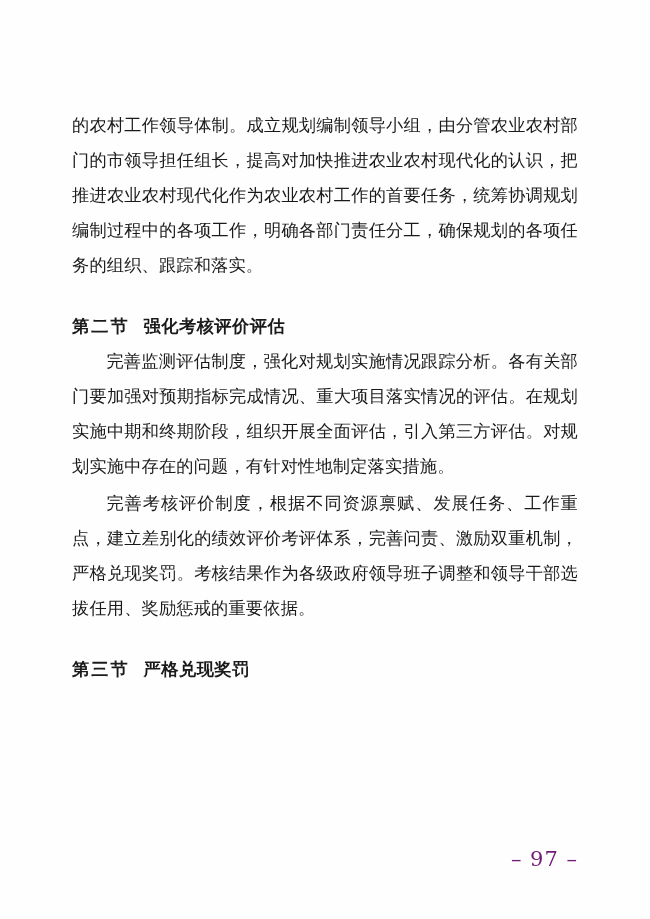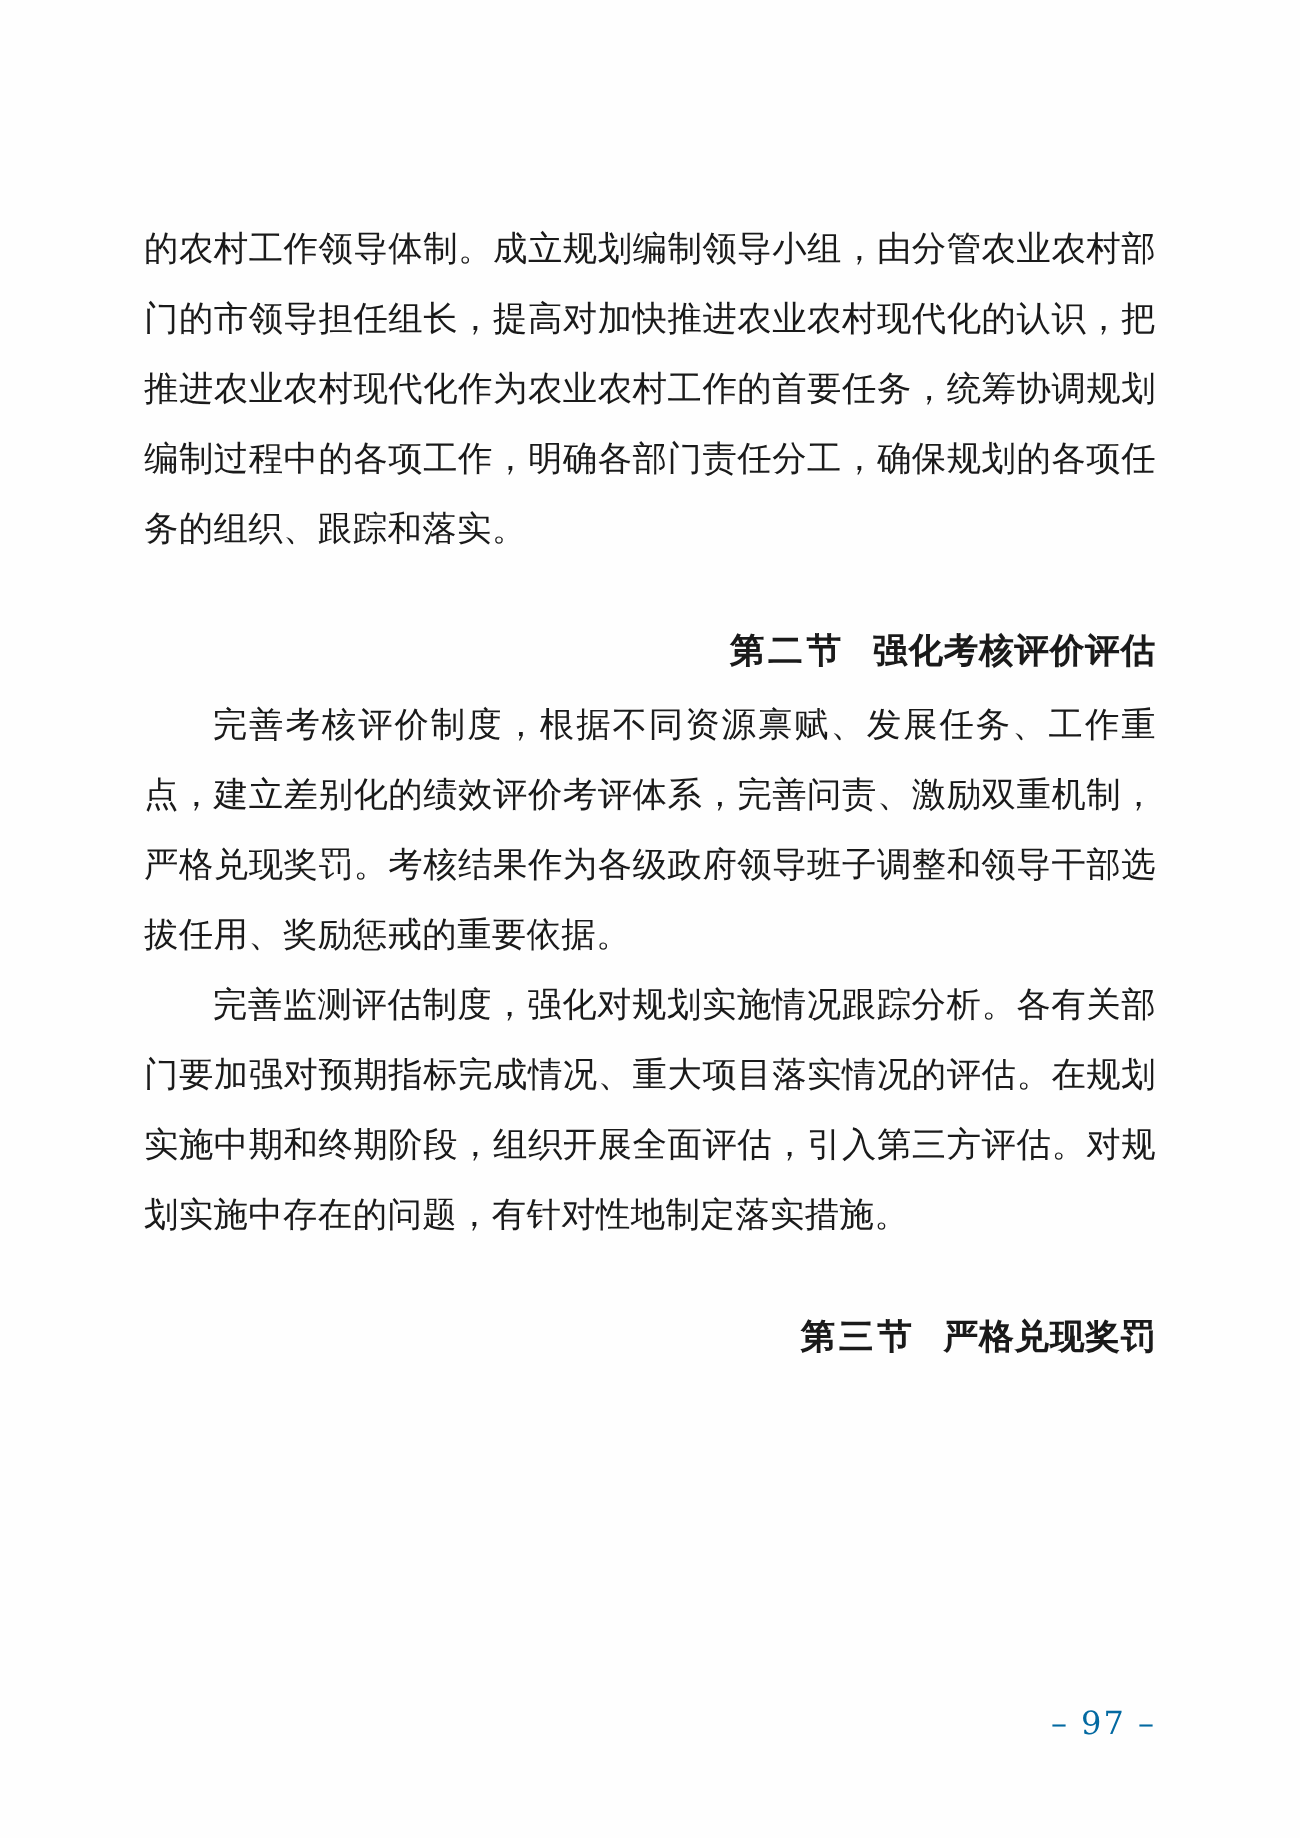"第二节 强化考核评价评估" .section-heading { text-align: right -> left }
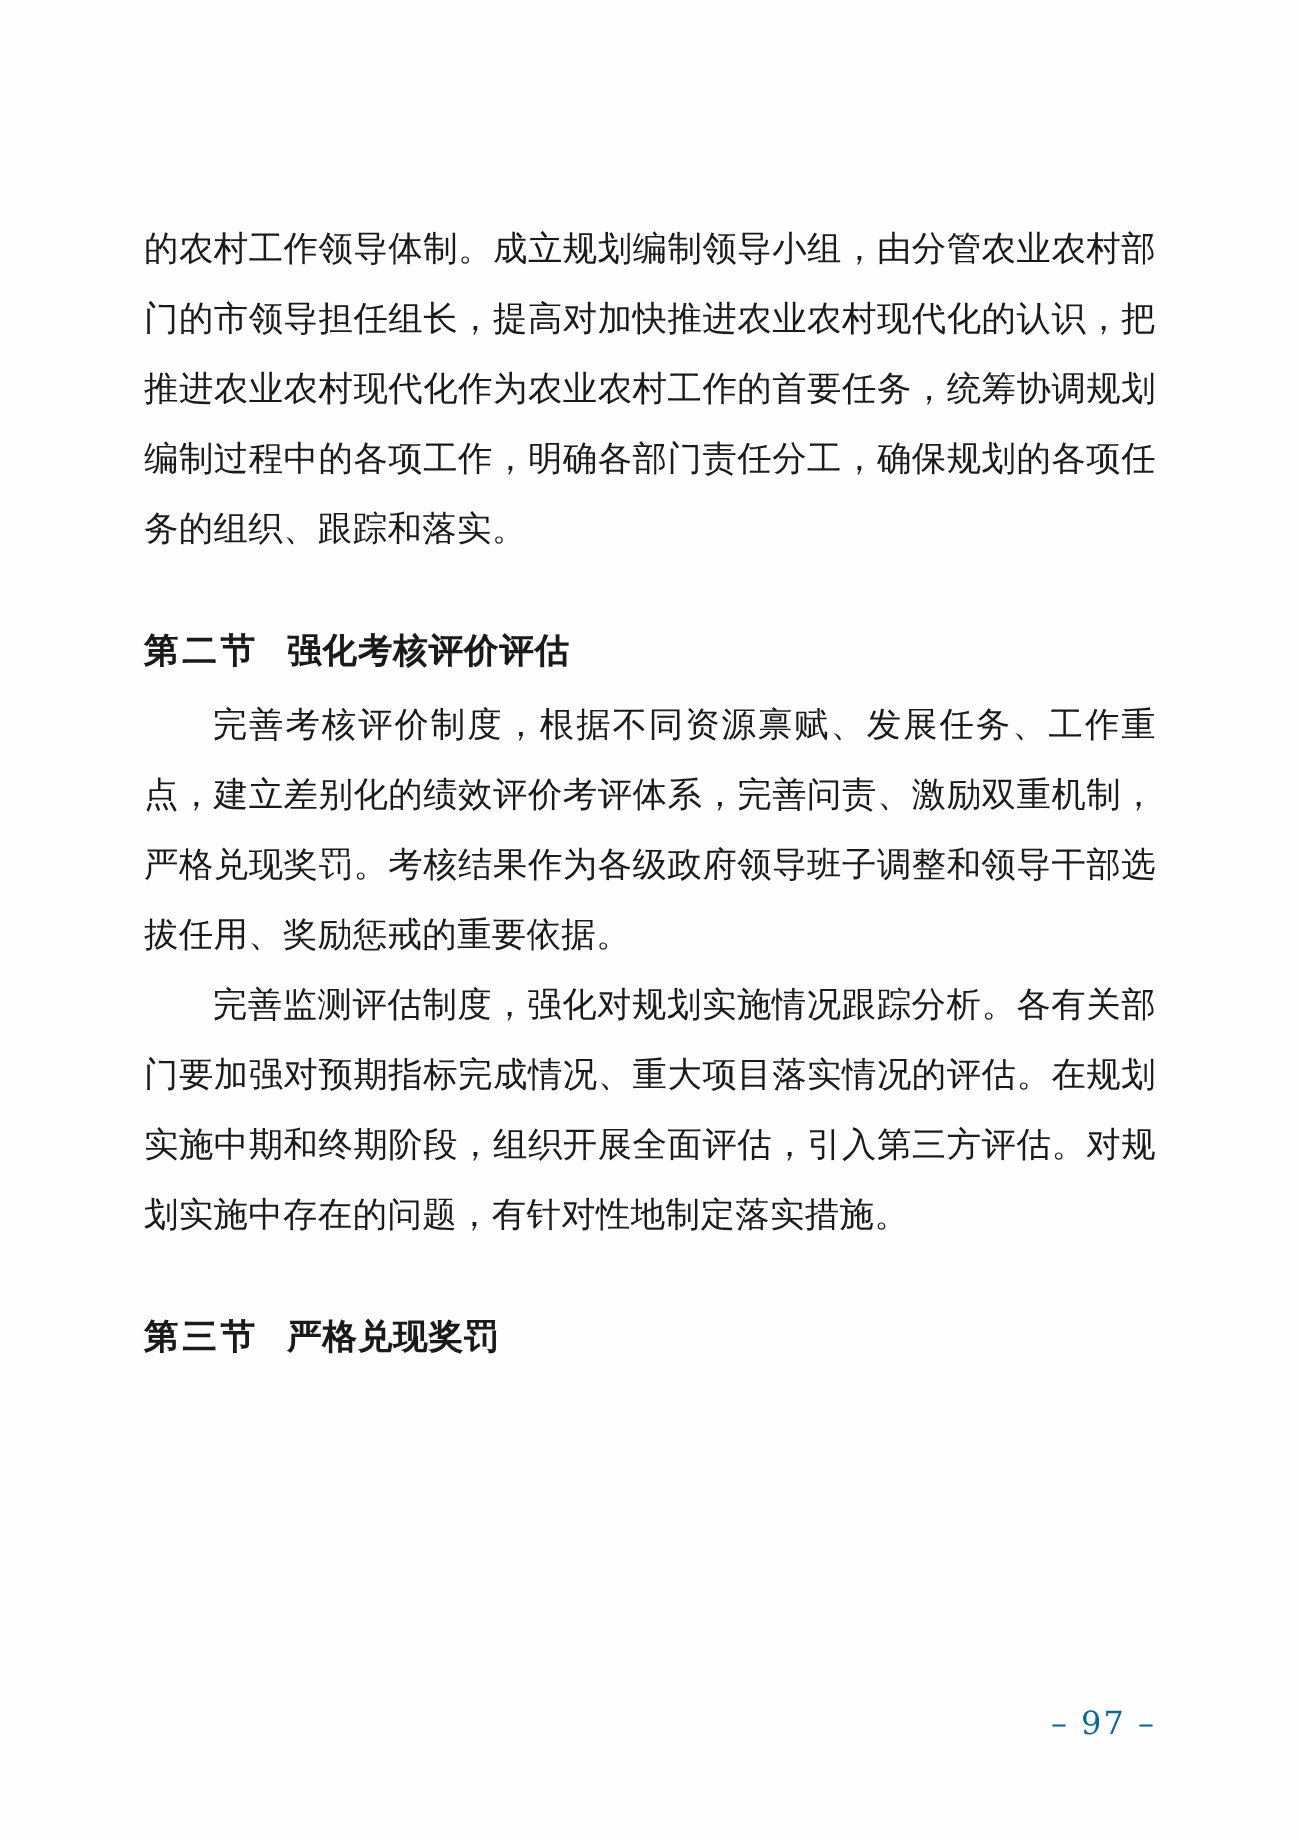"完善考核评价制度，根据不同资源禀赋、发展任务、工作重点，建立差别化的绩效评价考评" p.body-text { order: before "完善监测评估制度，强化对规划实施情况跟踪分析。各有关部门要加强对预期指标完成情况" -> after "完善监测评估制度，强化对规划实施情况跟踪分析。各有关部门要加强对预期指标完成情况" }
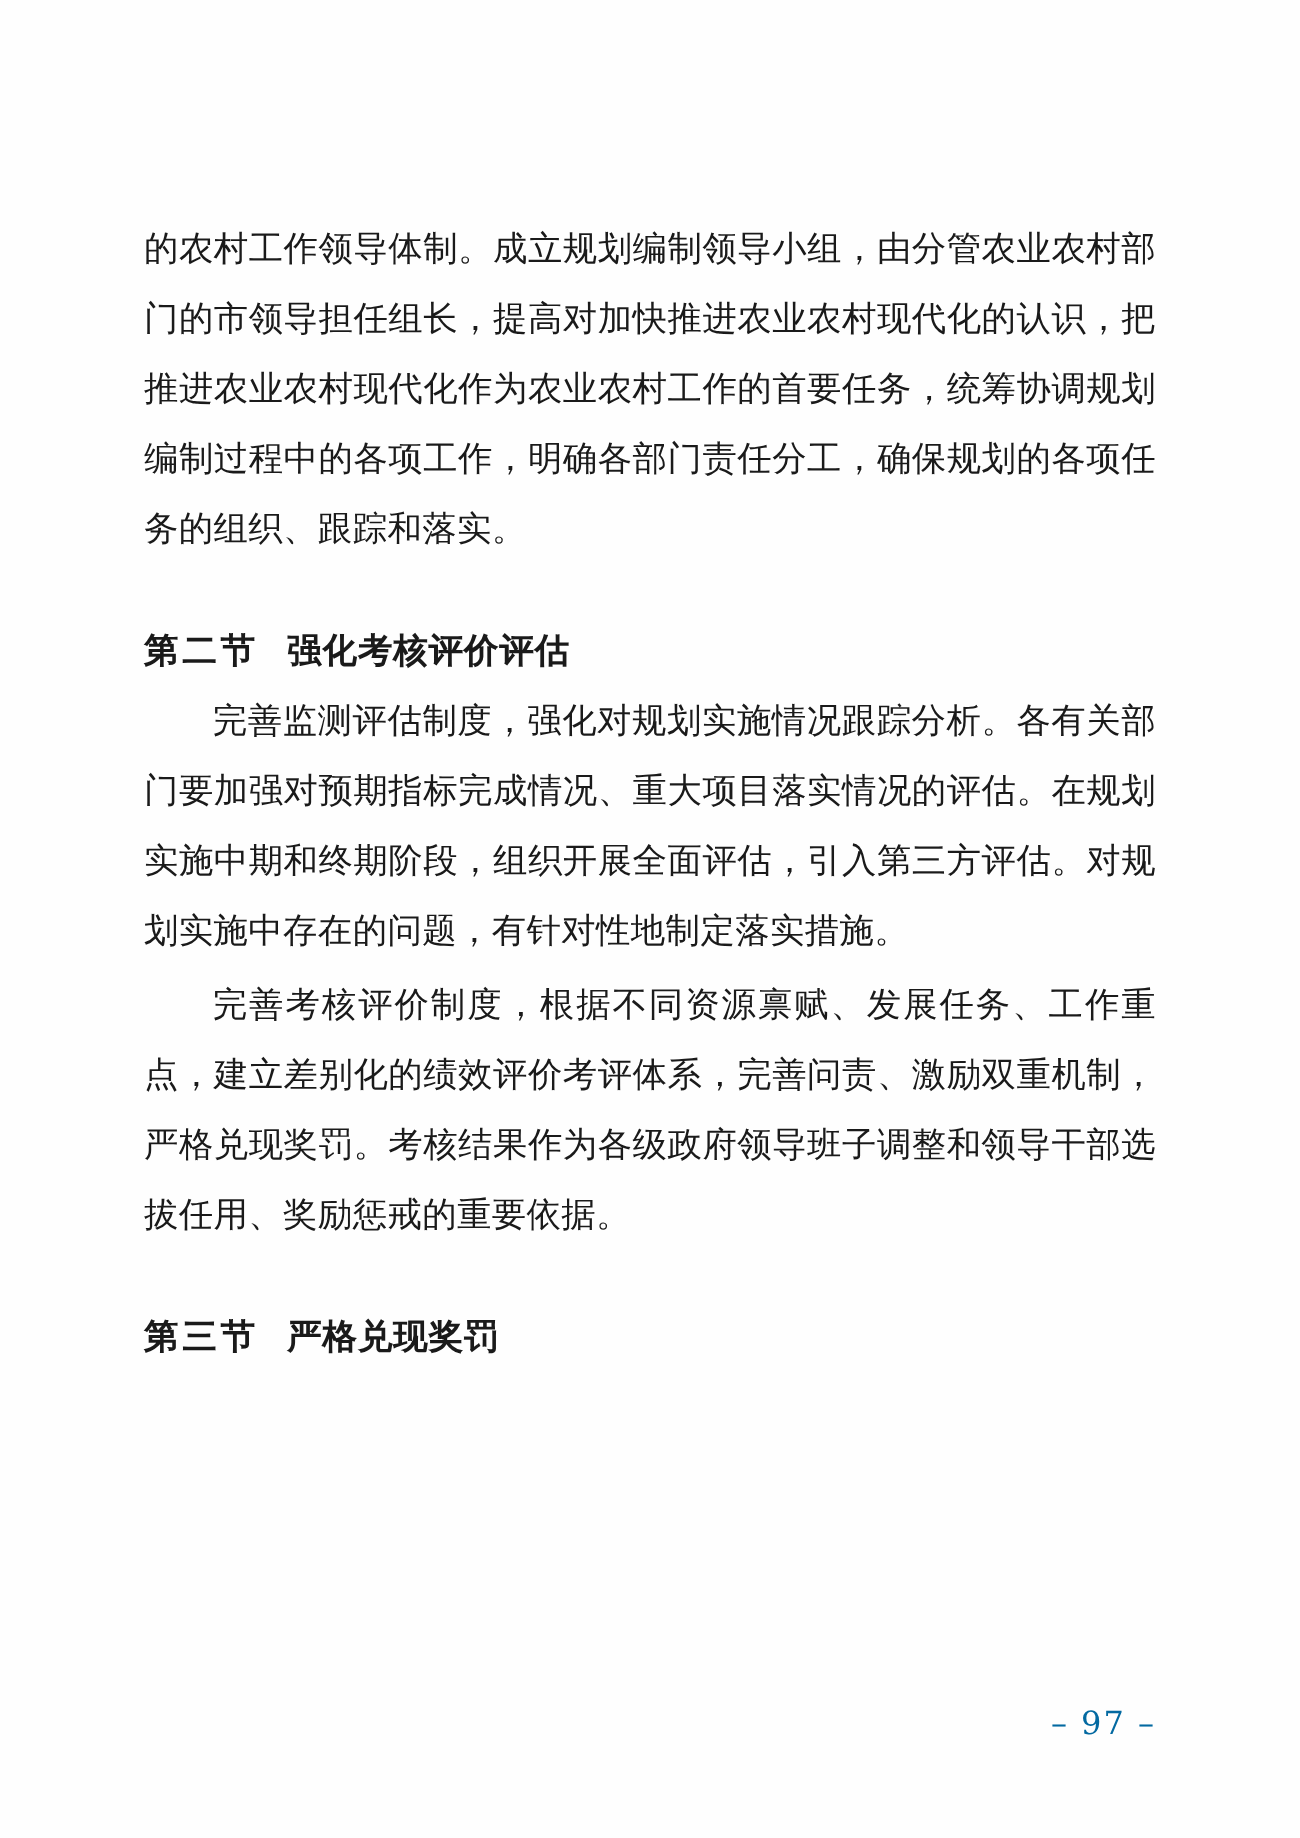"– 97 –" .page-number { color: #0369a1 -> #701a75; font-size: 16px -> 21px }
